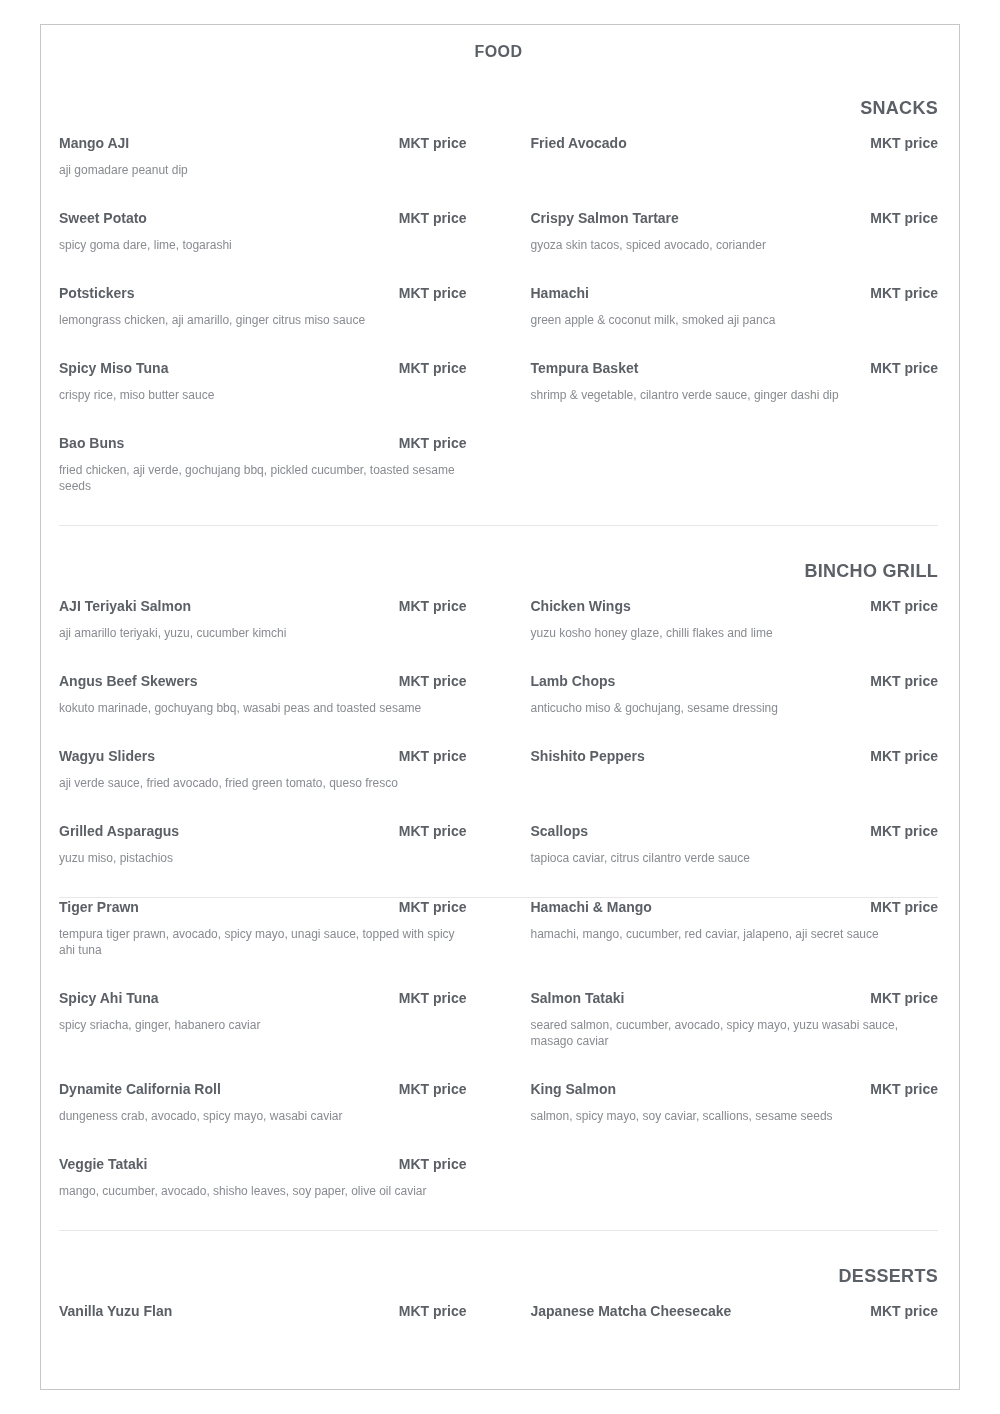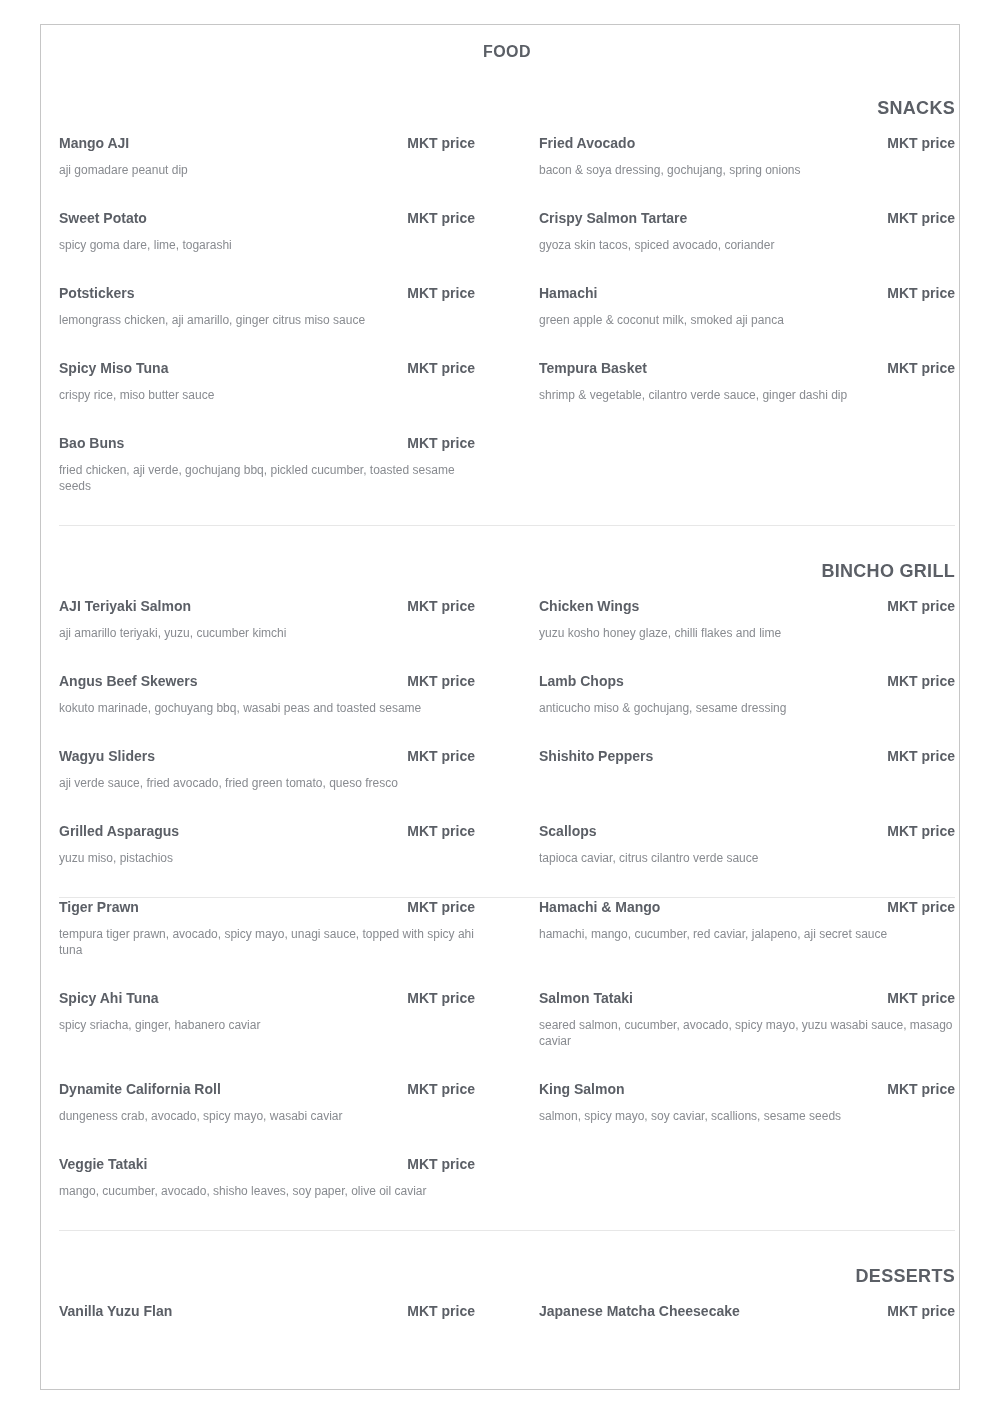"FOOD" .menu-card { padding: 16px 4px 0 18px -> 16px 21px 0 18px }
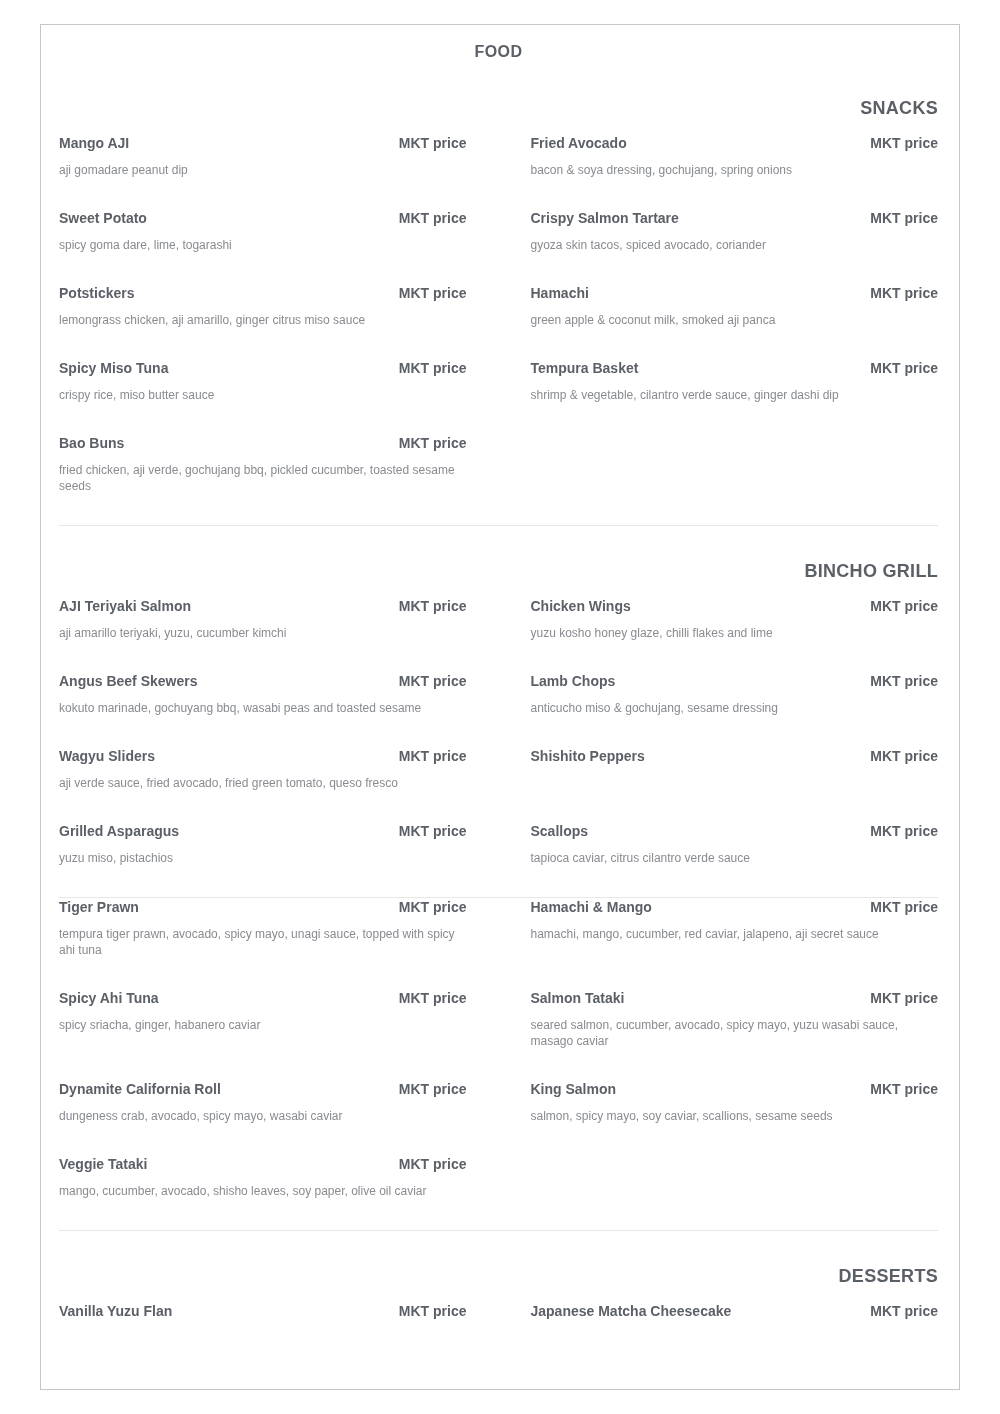"bacon & soya dressing, gochujang," div.item-desc { html: <div>bacon &amp; soya dressing, gochujang, spring onions</div> -> none }
